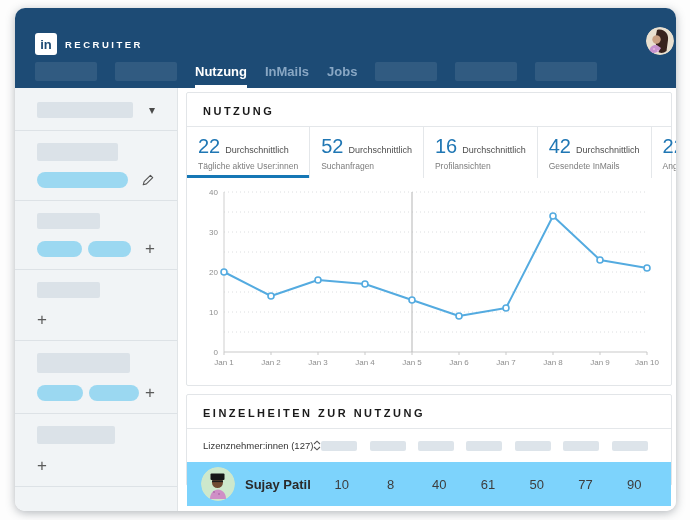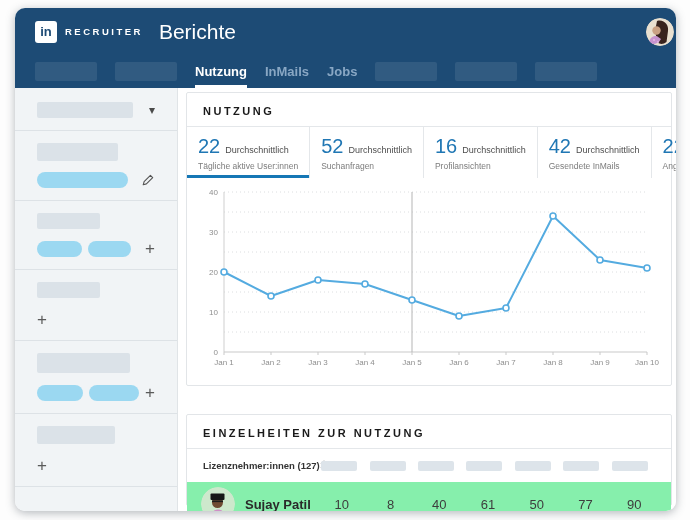"in" .header-top { align-items: center -> flex-end }
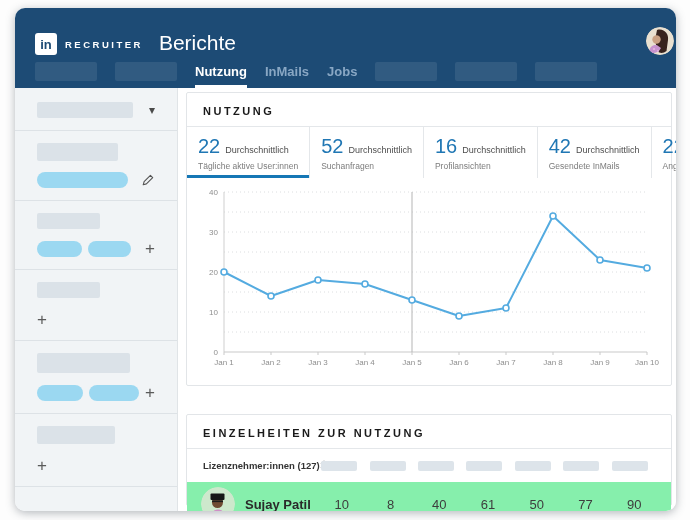"Berichte" h1.page-title { html: <h1>Berichte</h1> -> none }
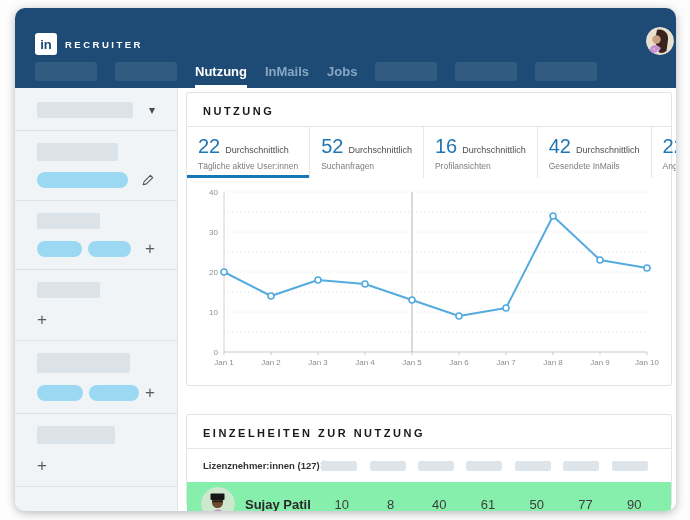"EINZELHEITEN ZUR NUTZUNG" .panel-details { margin-top: 20px -> none }
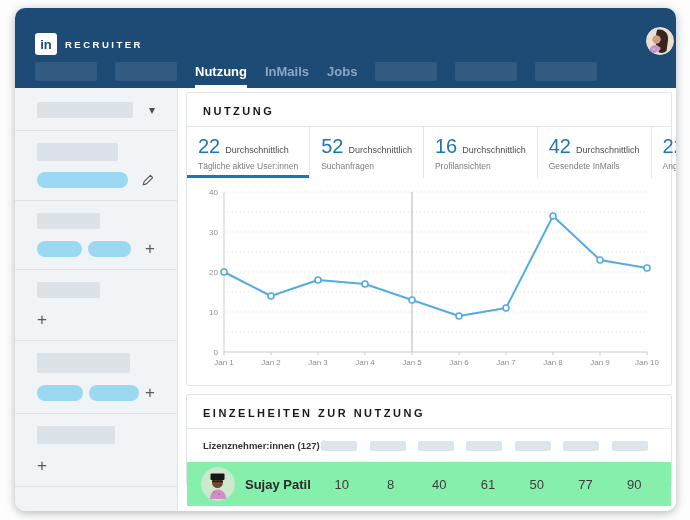"Lizenznehmer:innen (127)" .th-label { font-weight: 700 -> 400 }
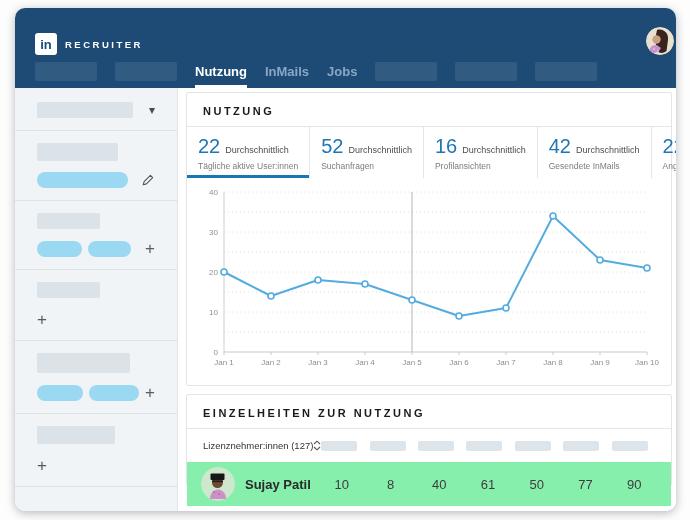"Sujay Patil" .trow { background: #86efac -> #7dd3fc }
